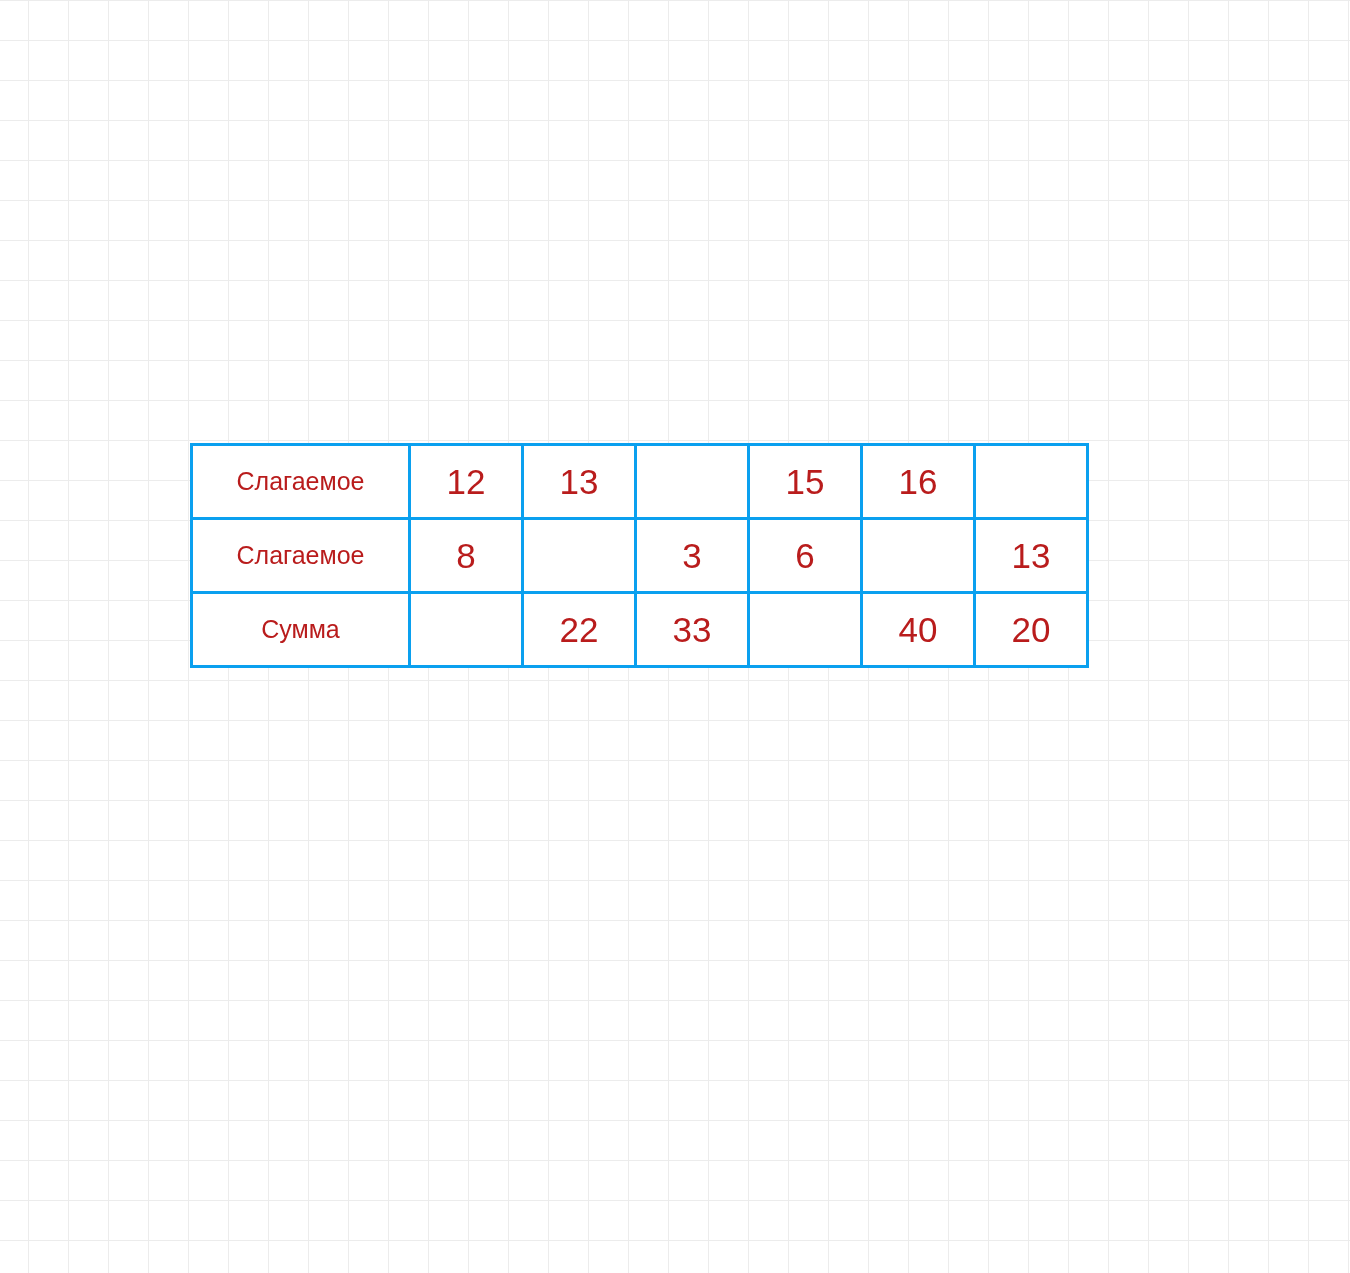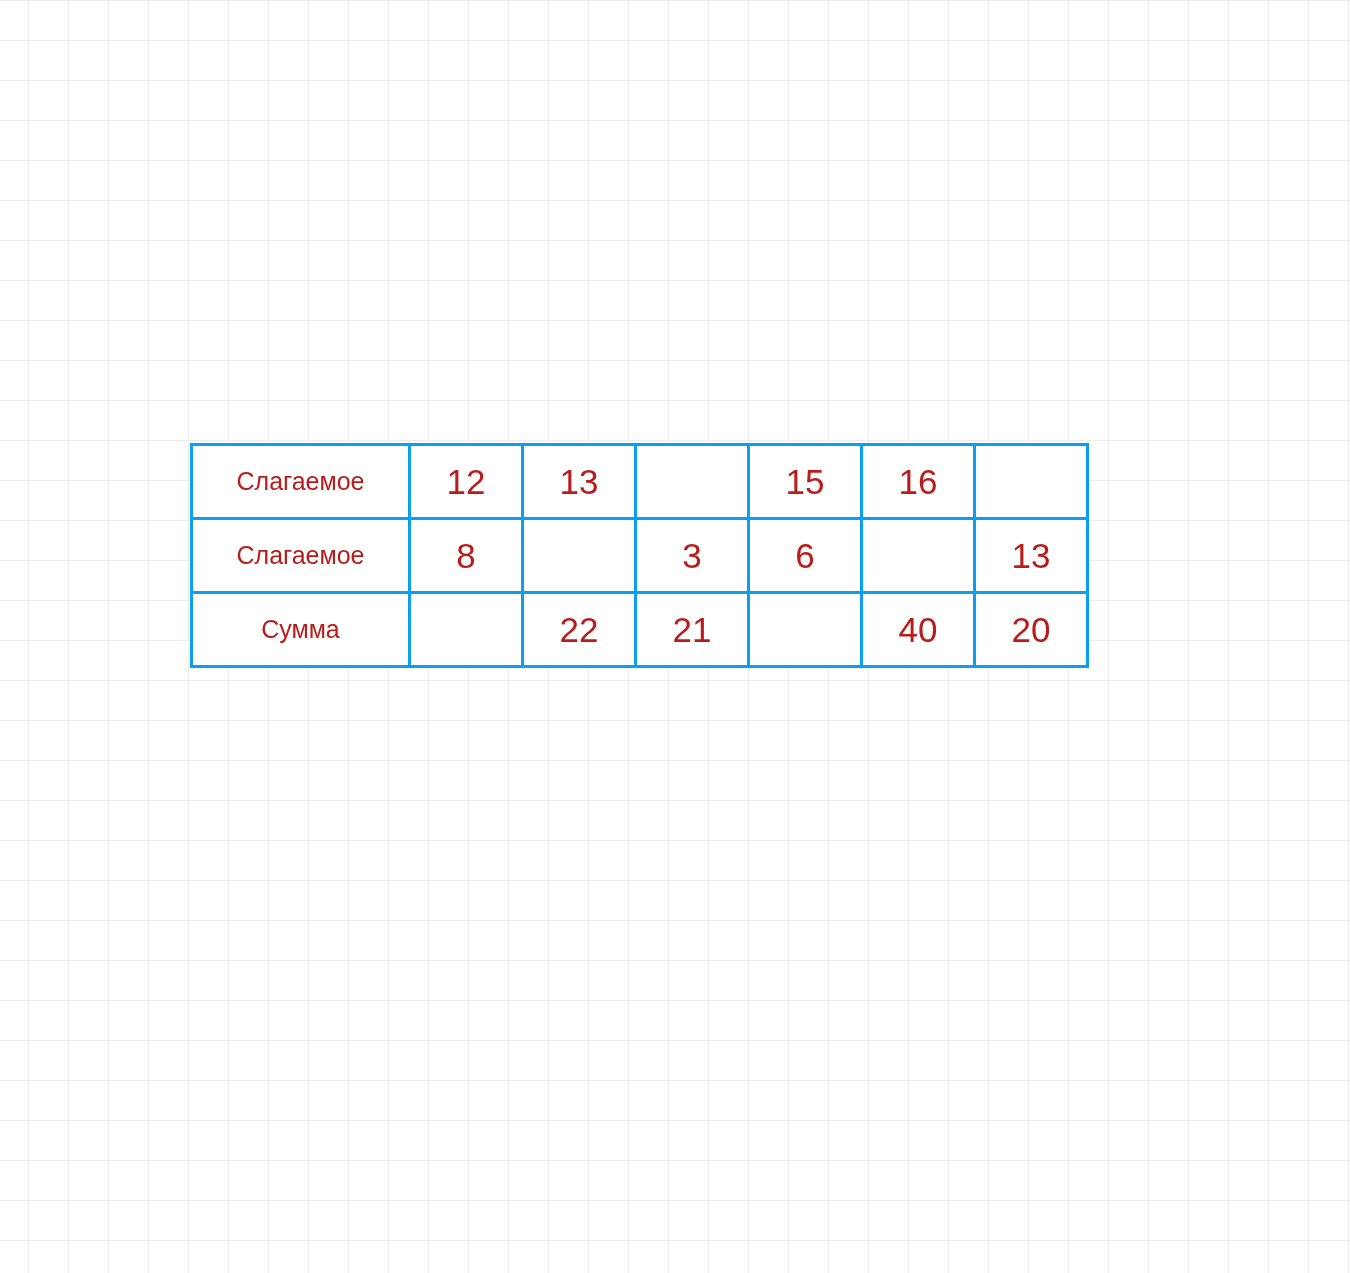"21" td { text: 21 -> 33 }
